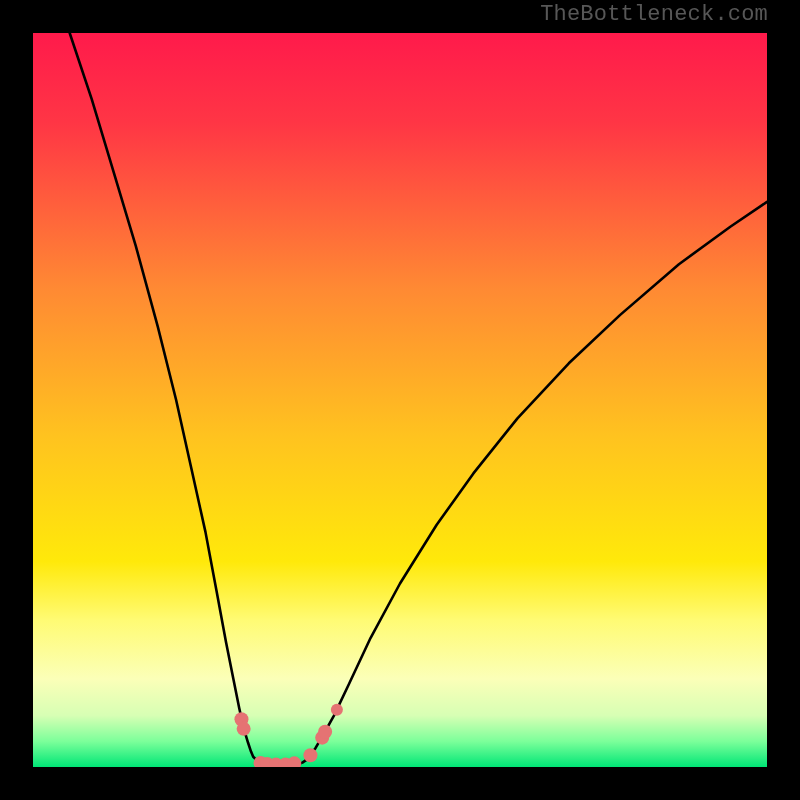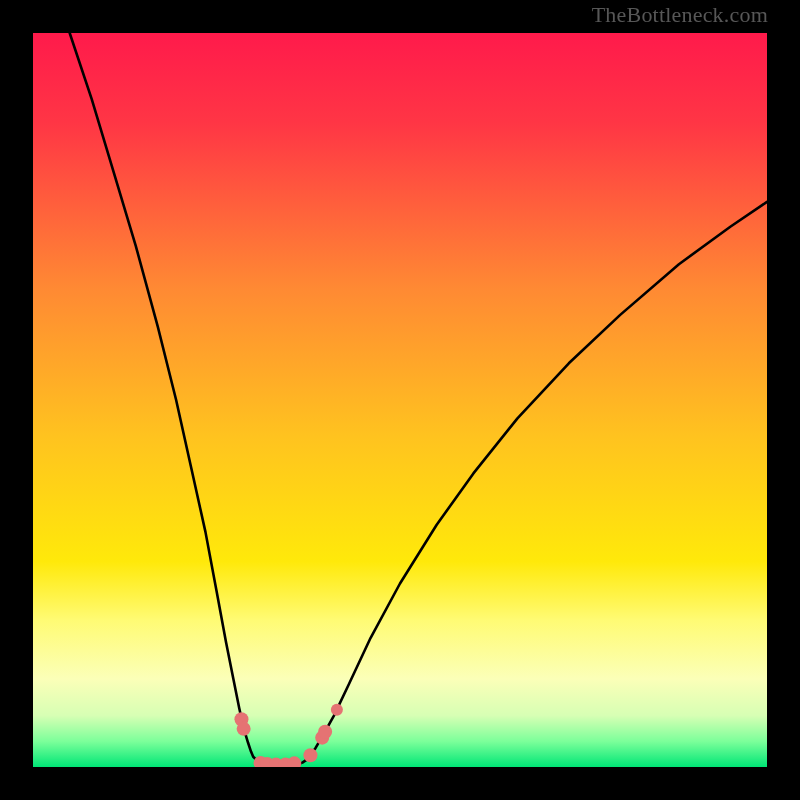"TheBottleneck.com" .watermark { font-family: Liberation Serif, serif -> Liberation Mono, monospace }
